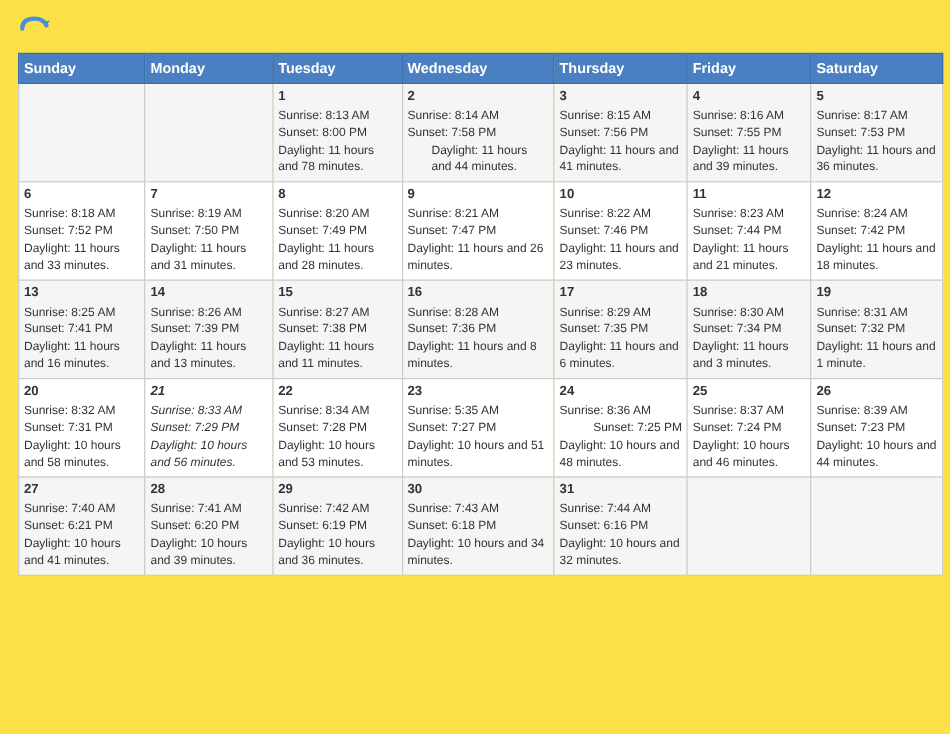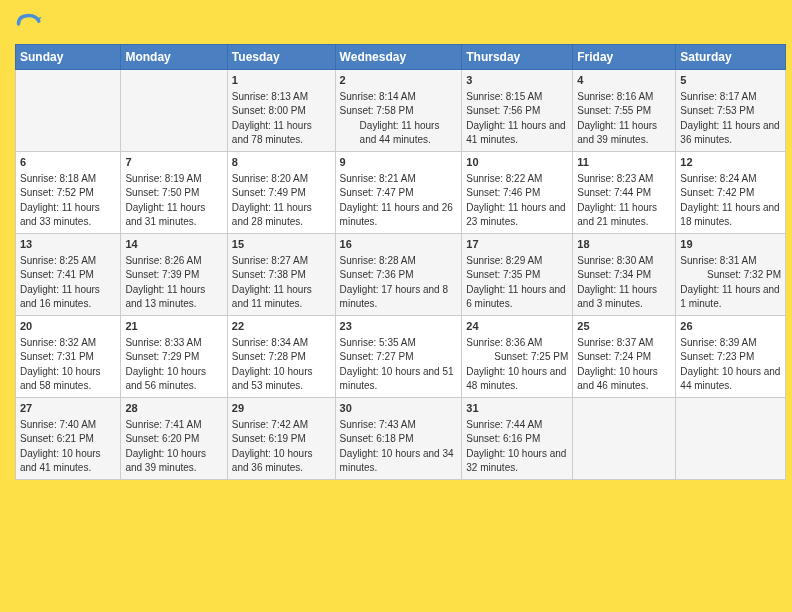"Sunset: 7:32 PM" span { text-align: right -> none }
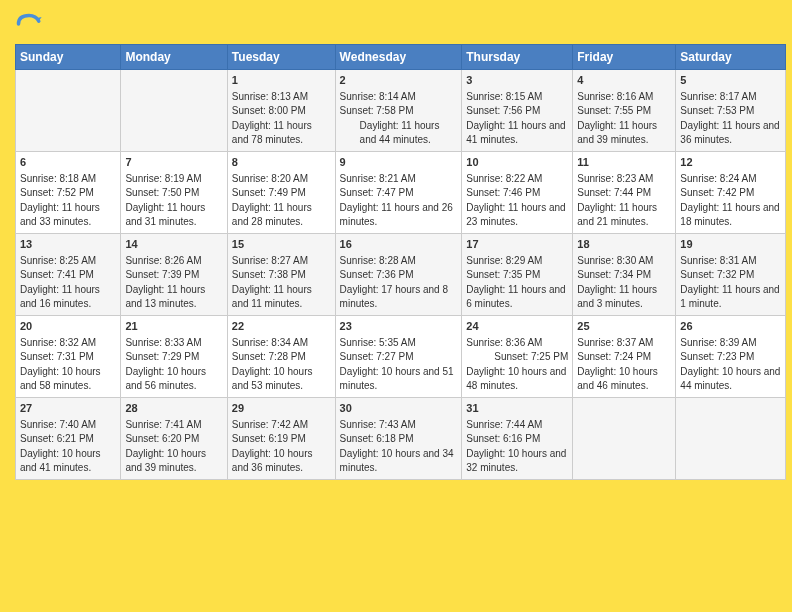"Daylight: 17 hours and 8" span { text: 17 -> 11 }
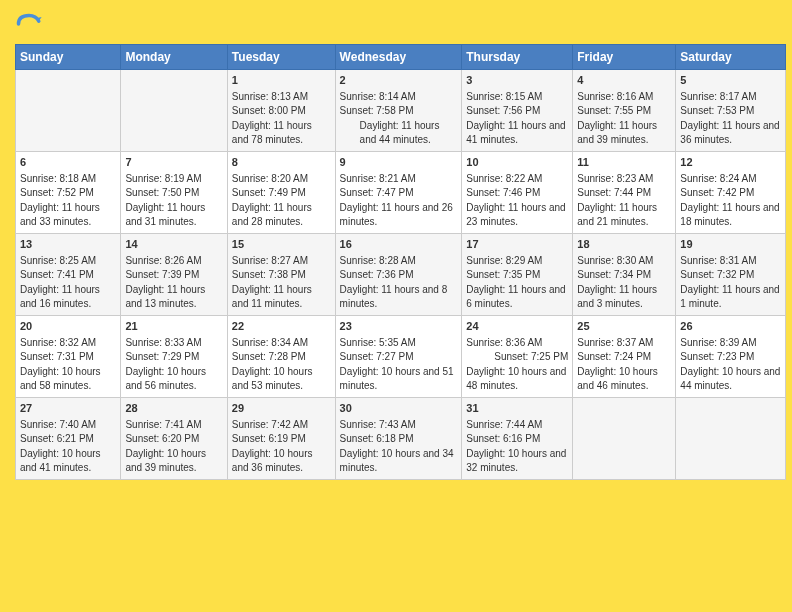"21" td { font-style: none -> italic }
